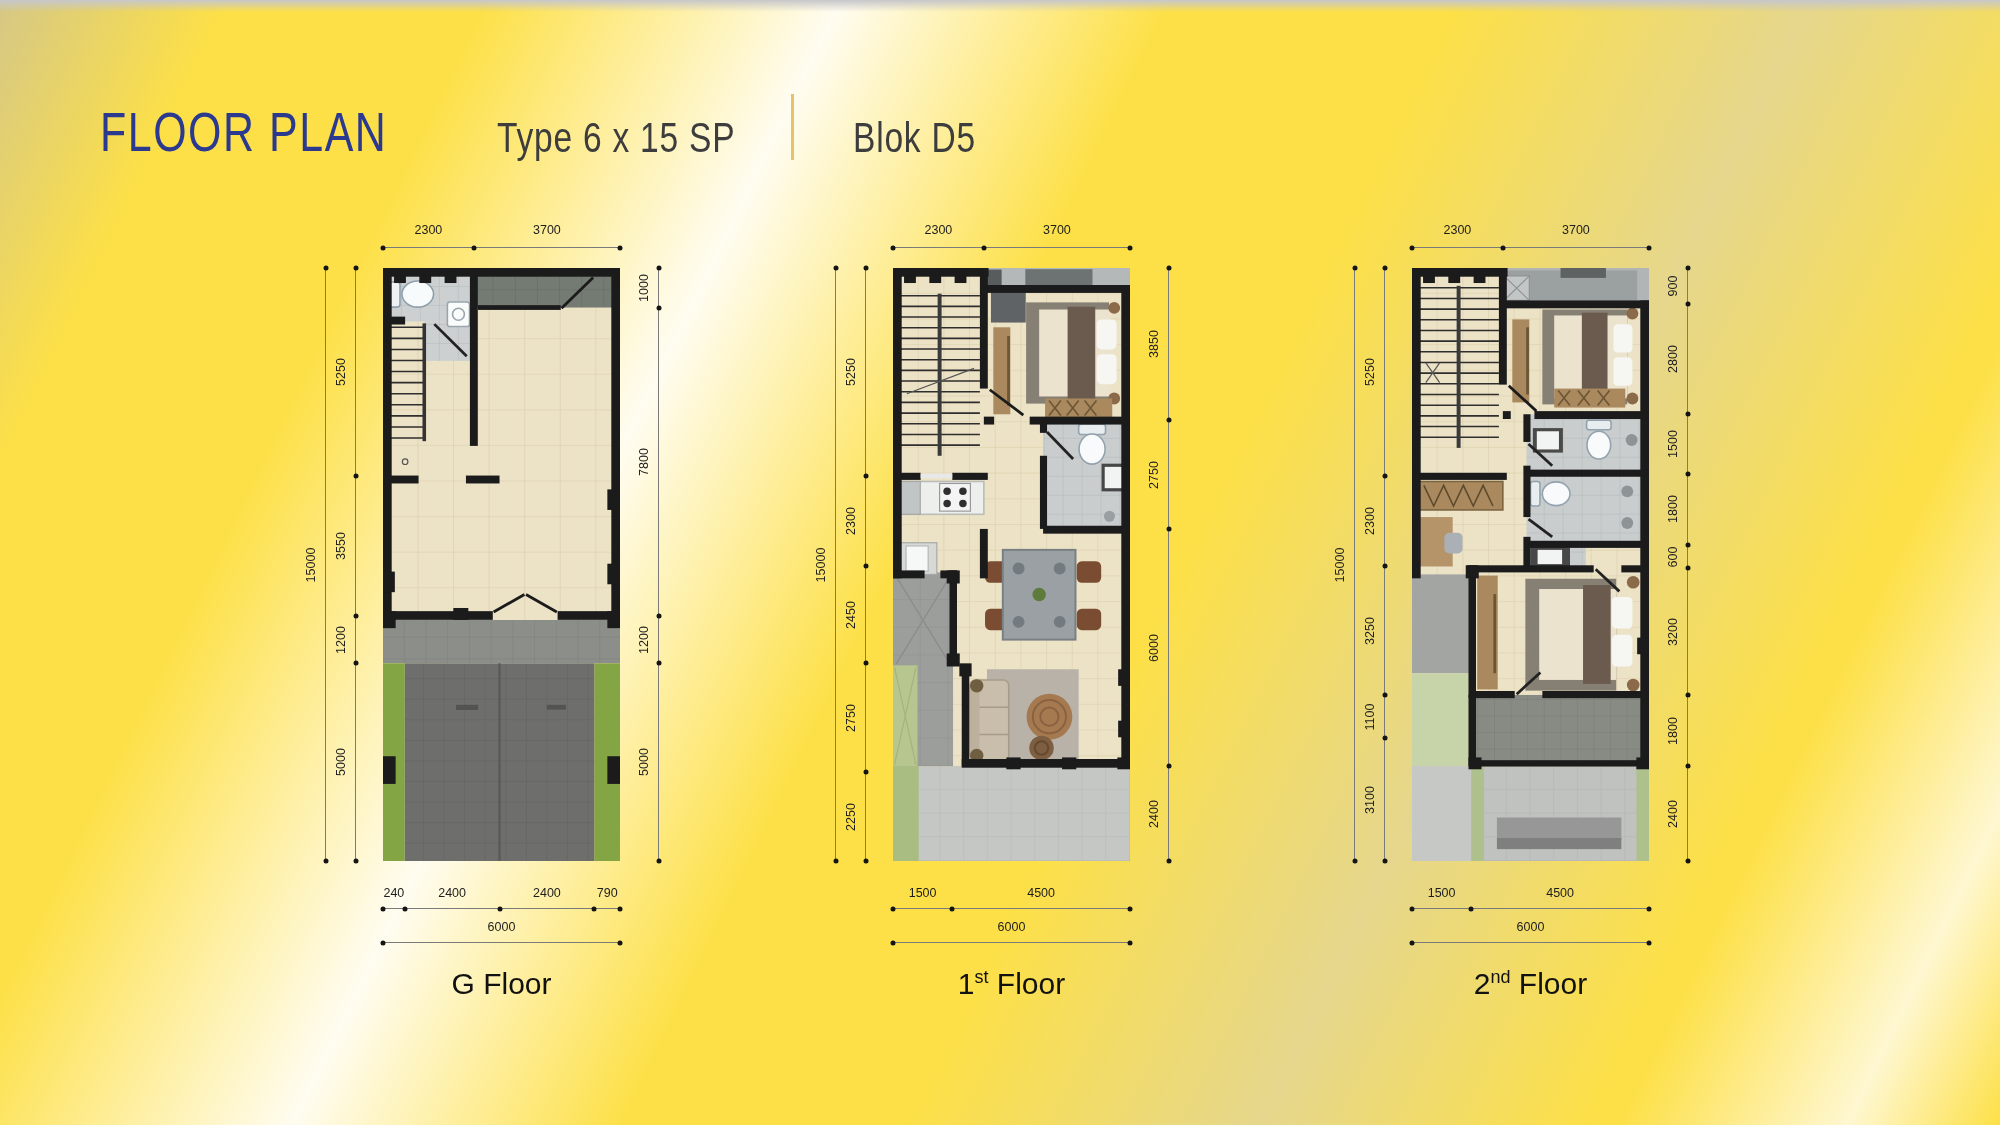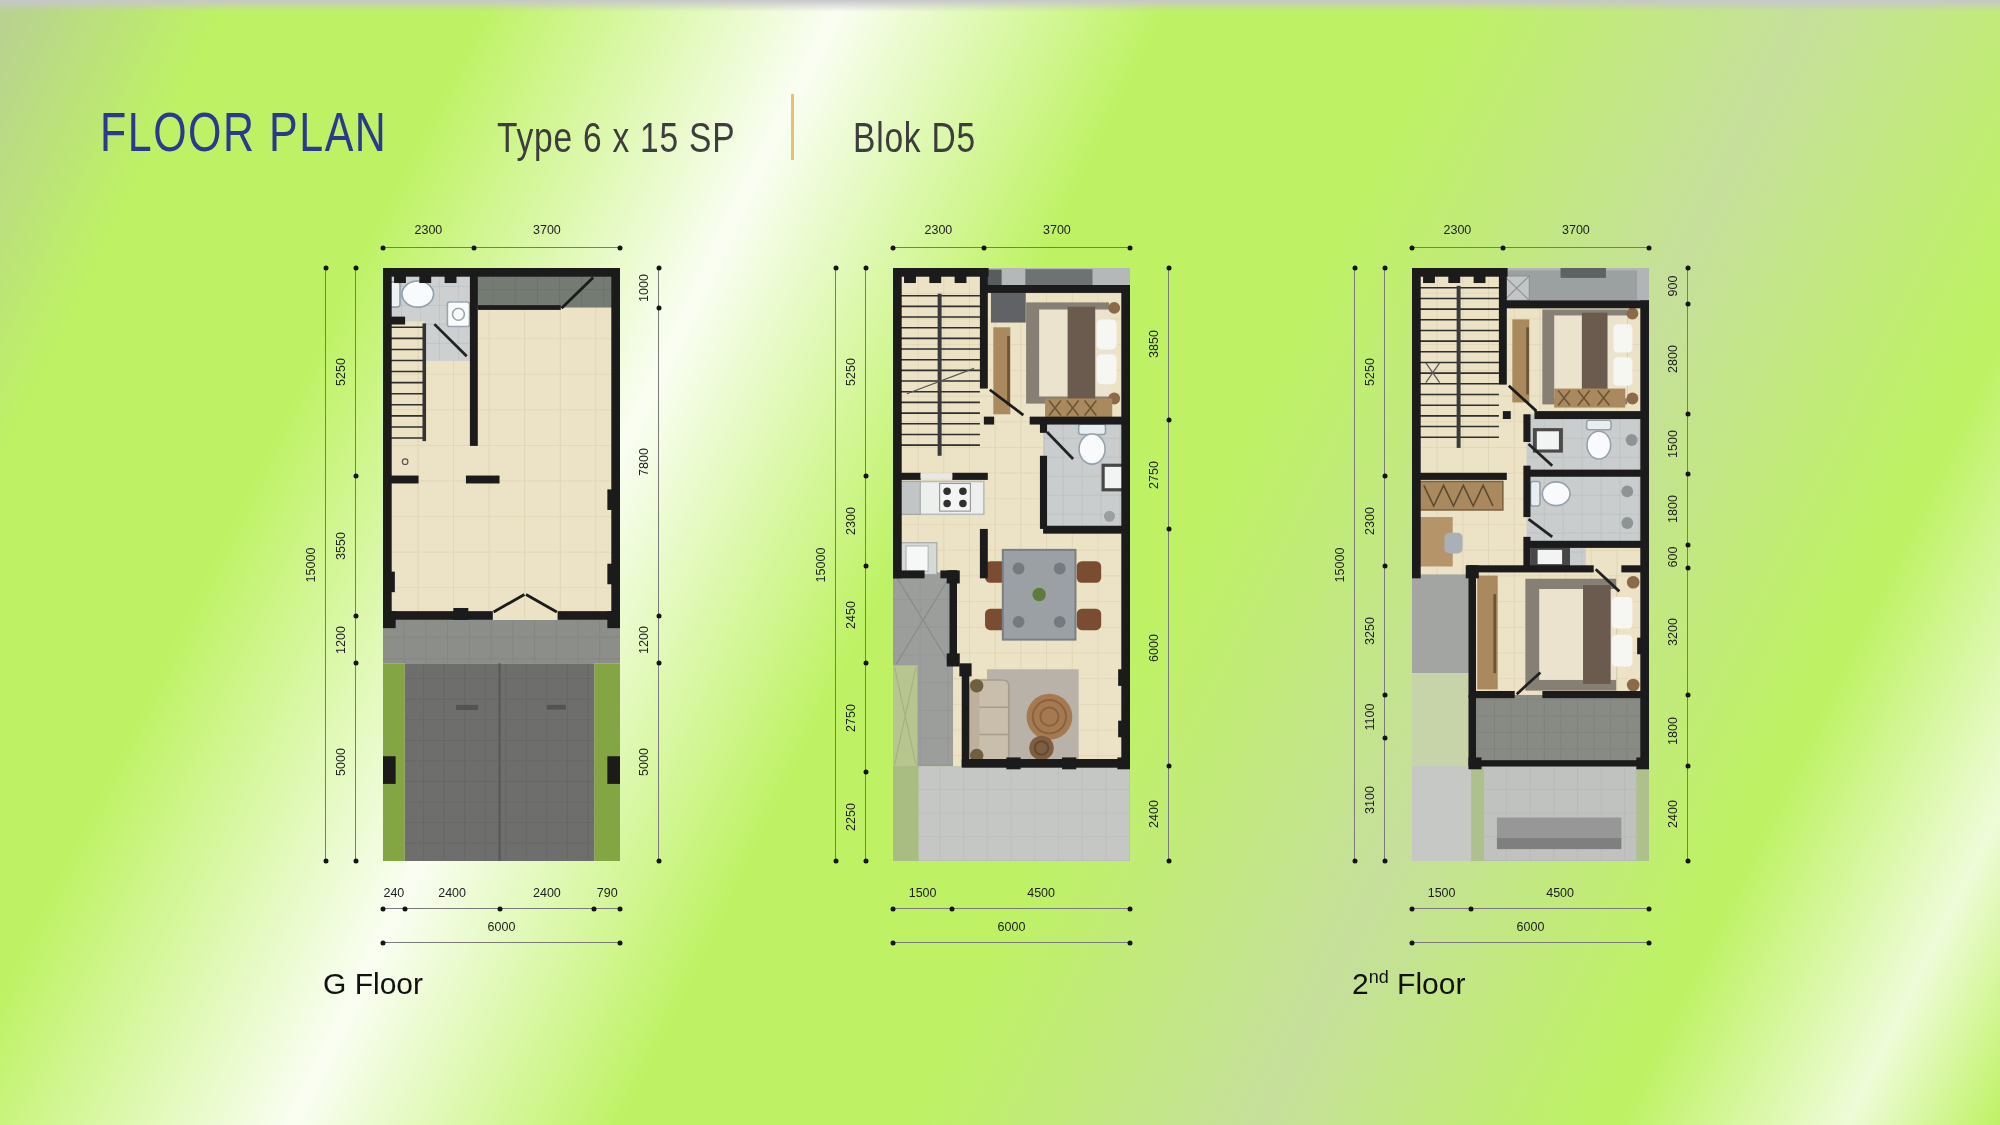"FLOOR PLAN" .stage { background: #bef264 -> #fde047 }
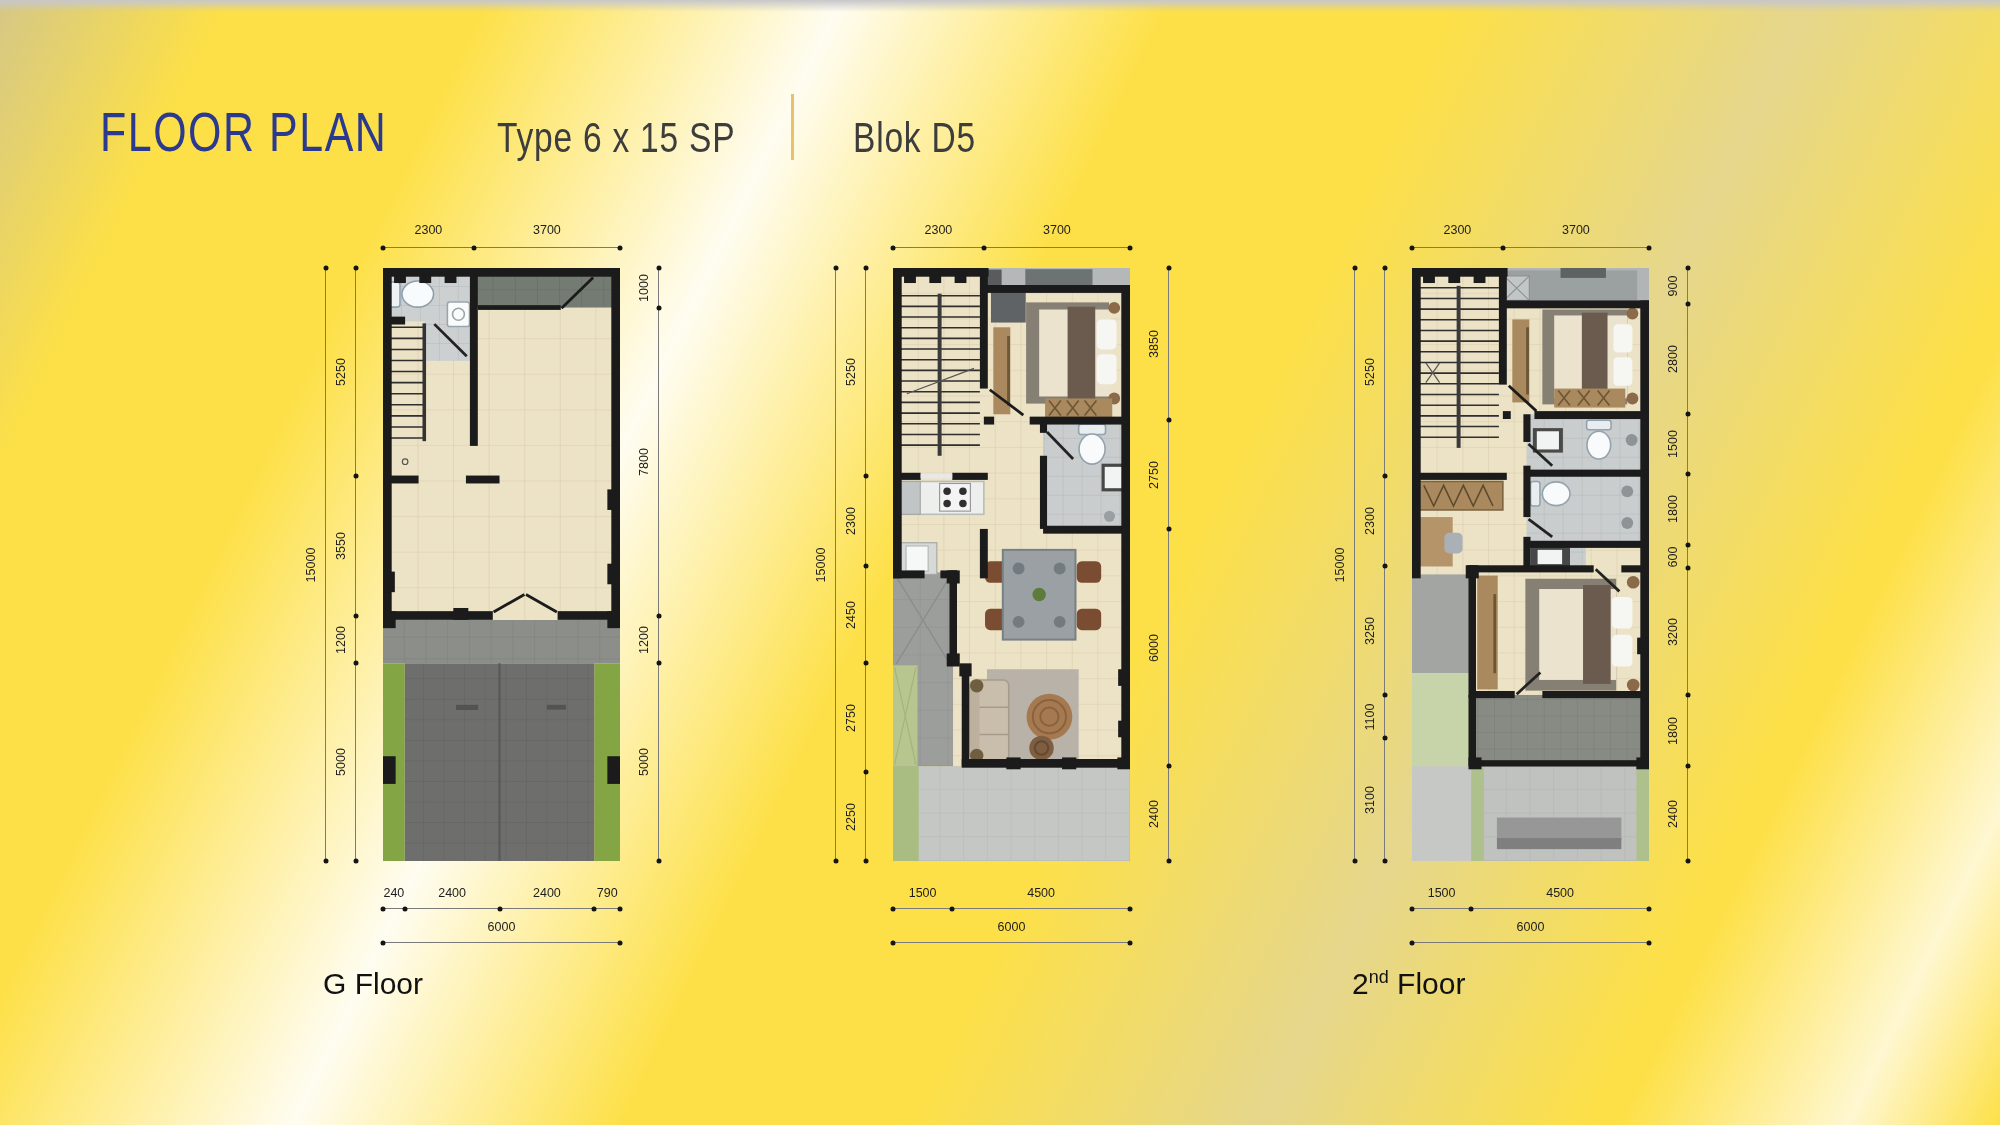"G Floor" .plan-label { text-align: none -> center }
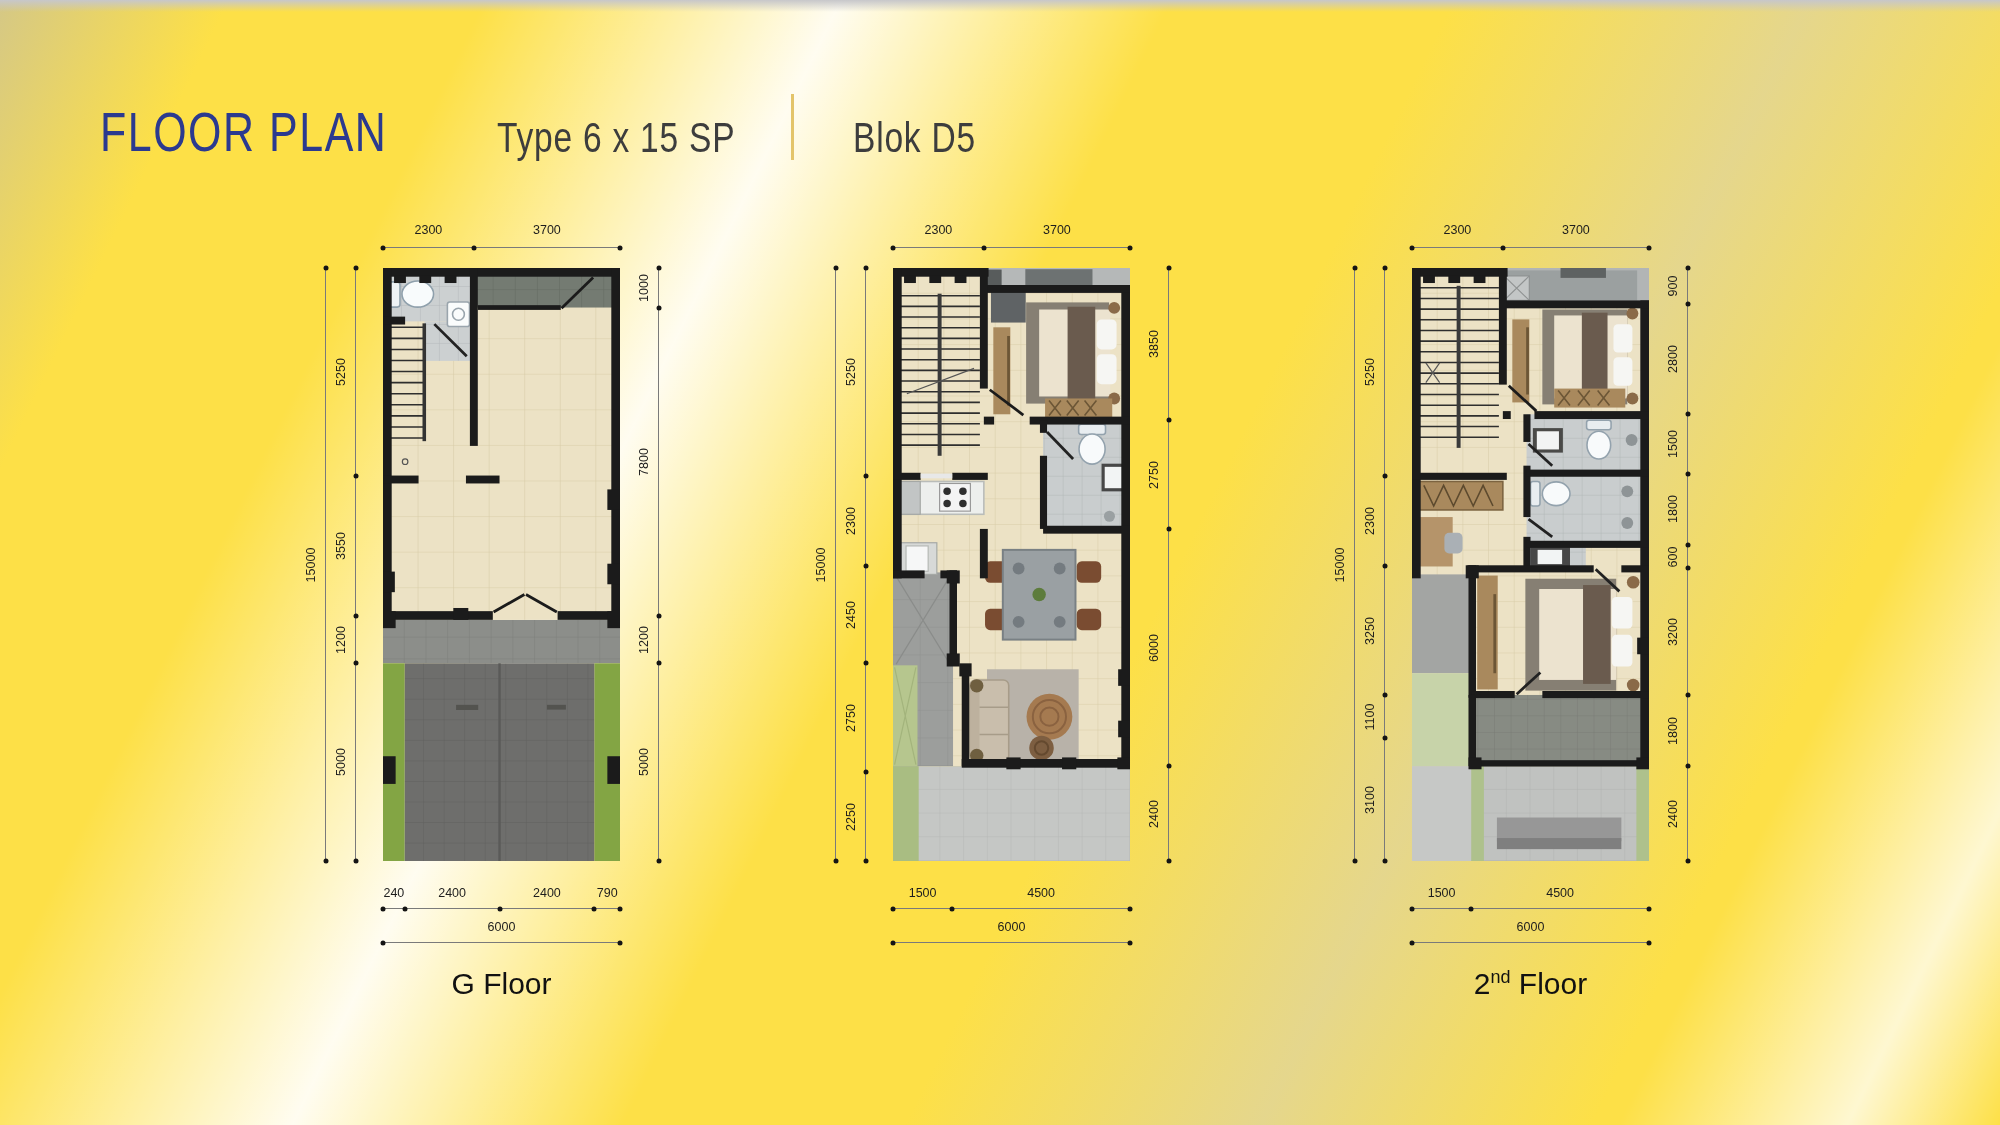"1st Floor" div.plan-label { html: none -> <div> <span>1</span><sup>st</sup><span> Floor</span> </div> }
